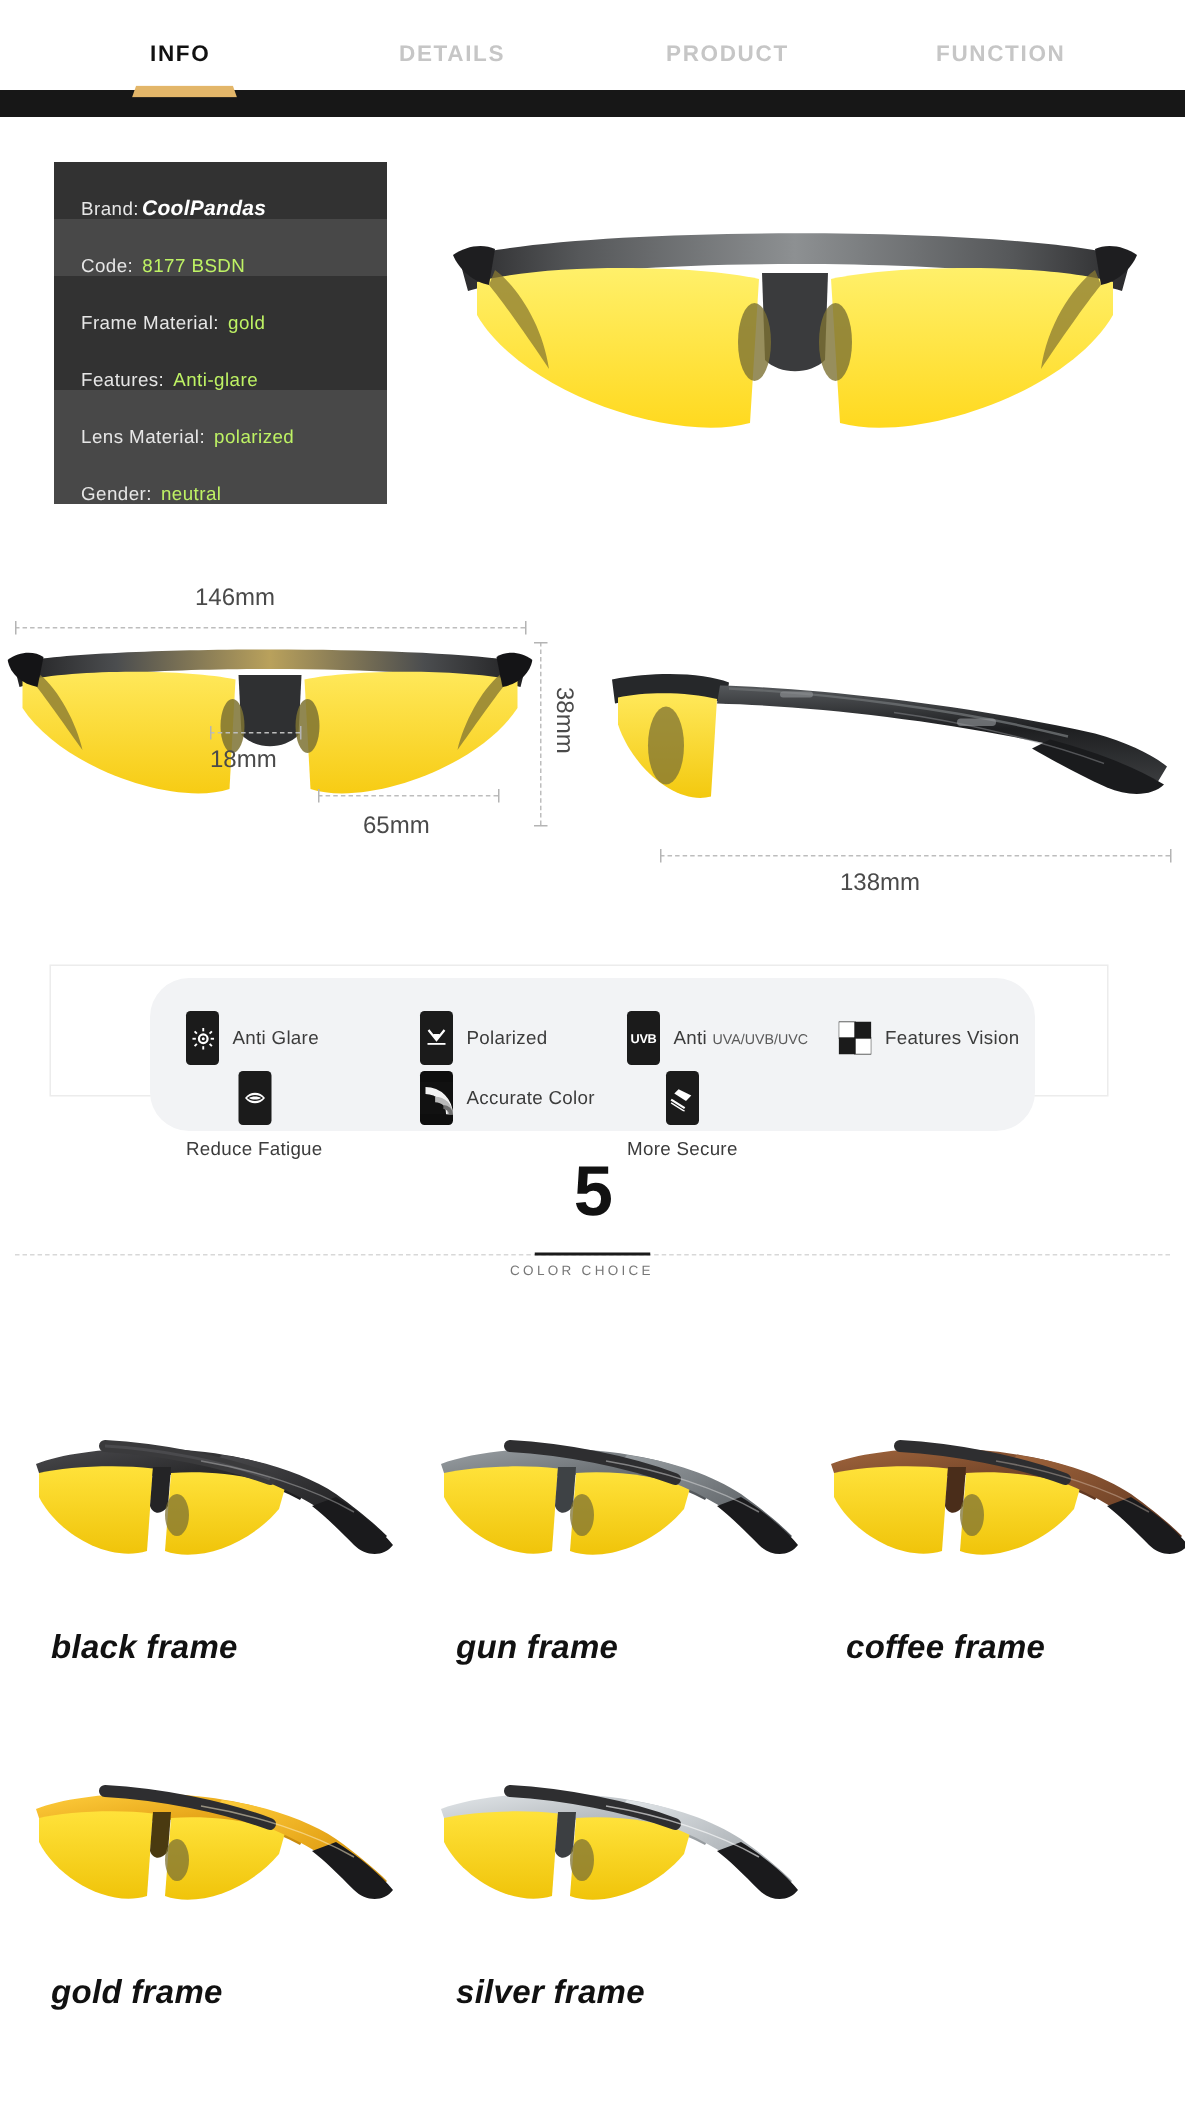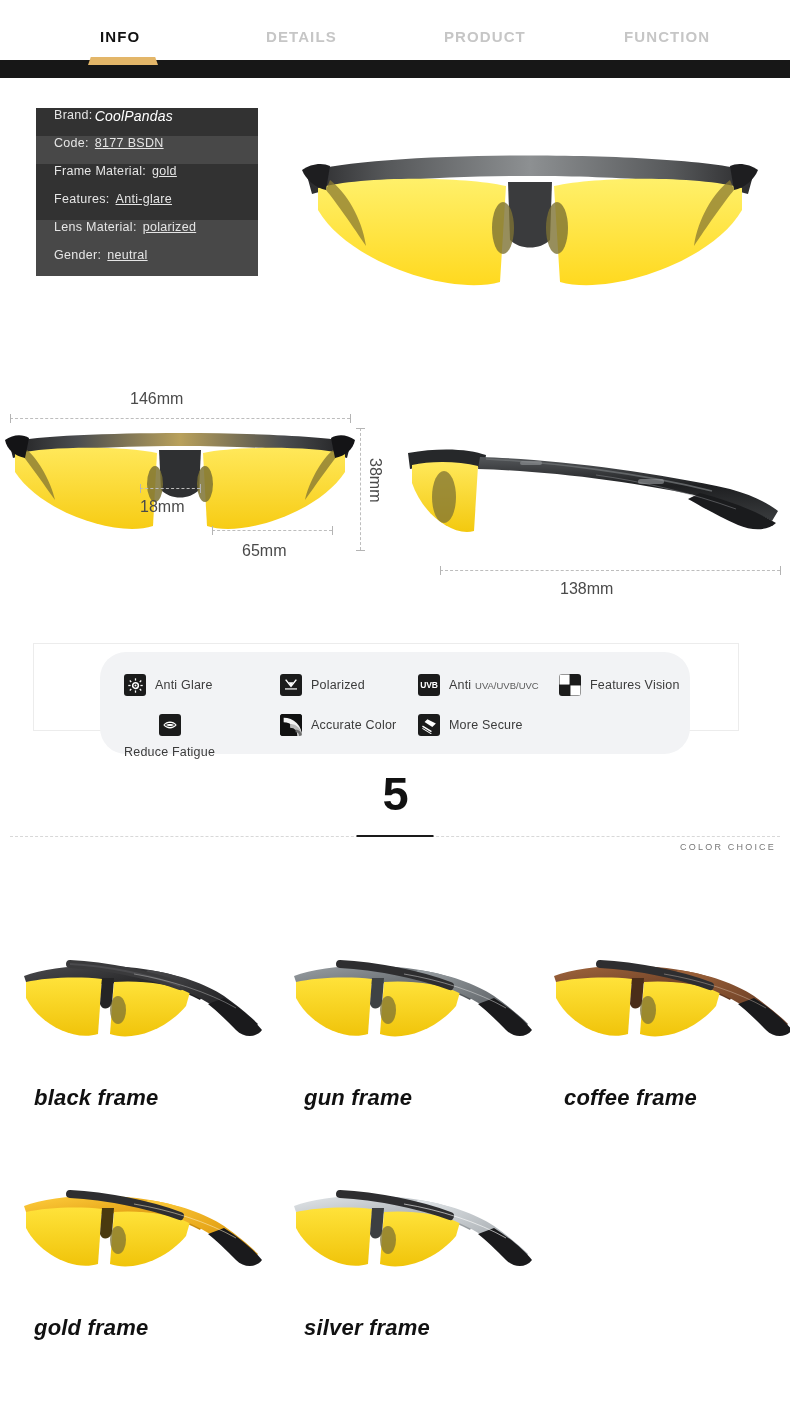"Brand:" .spec-row { align-items: flex-start -> flex-end; height: 28px -> 38px }
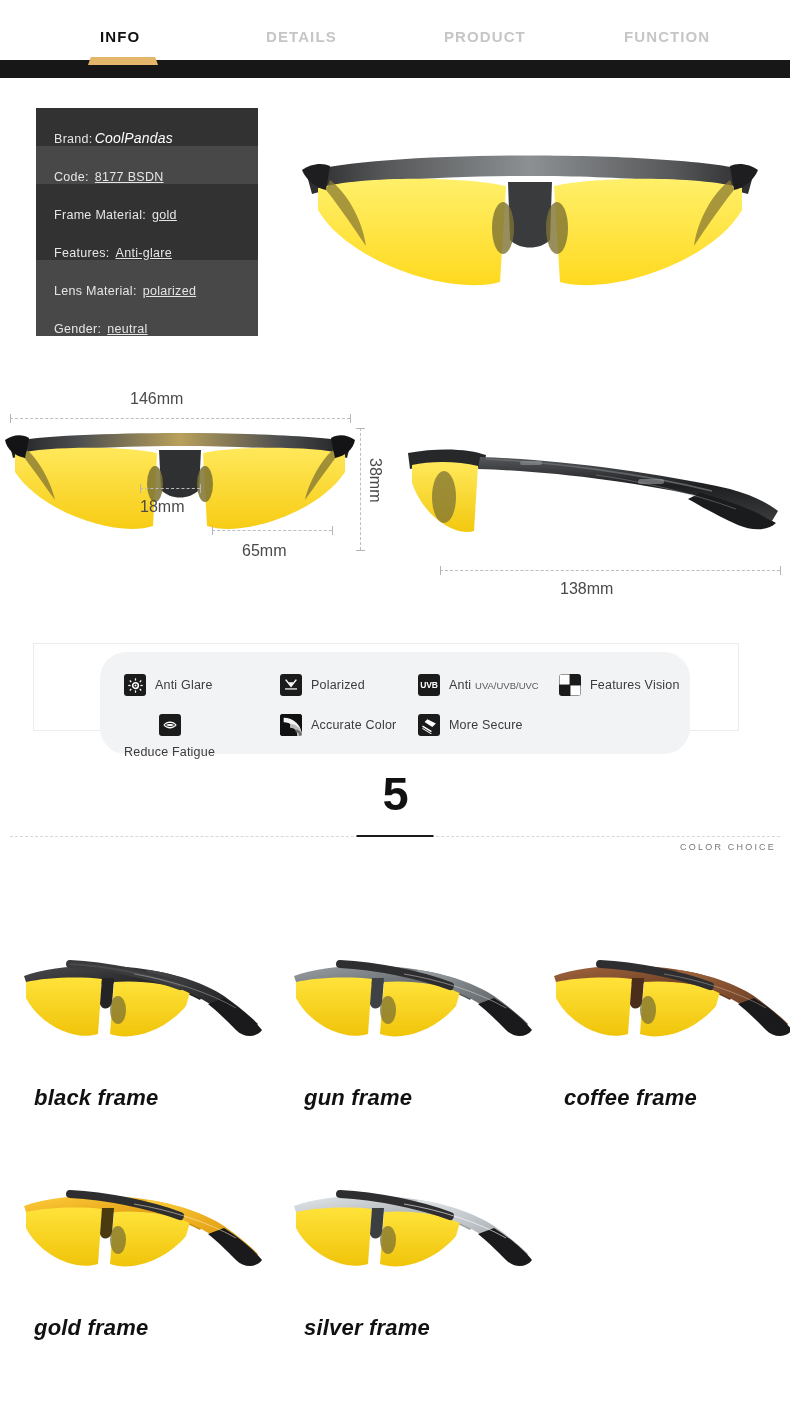"CoolPandas" .brandmark { font-weight: 400 -> 700 }
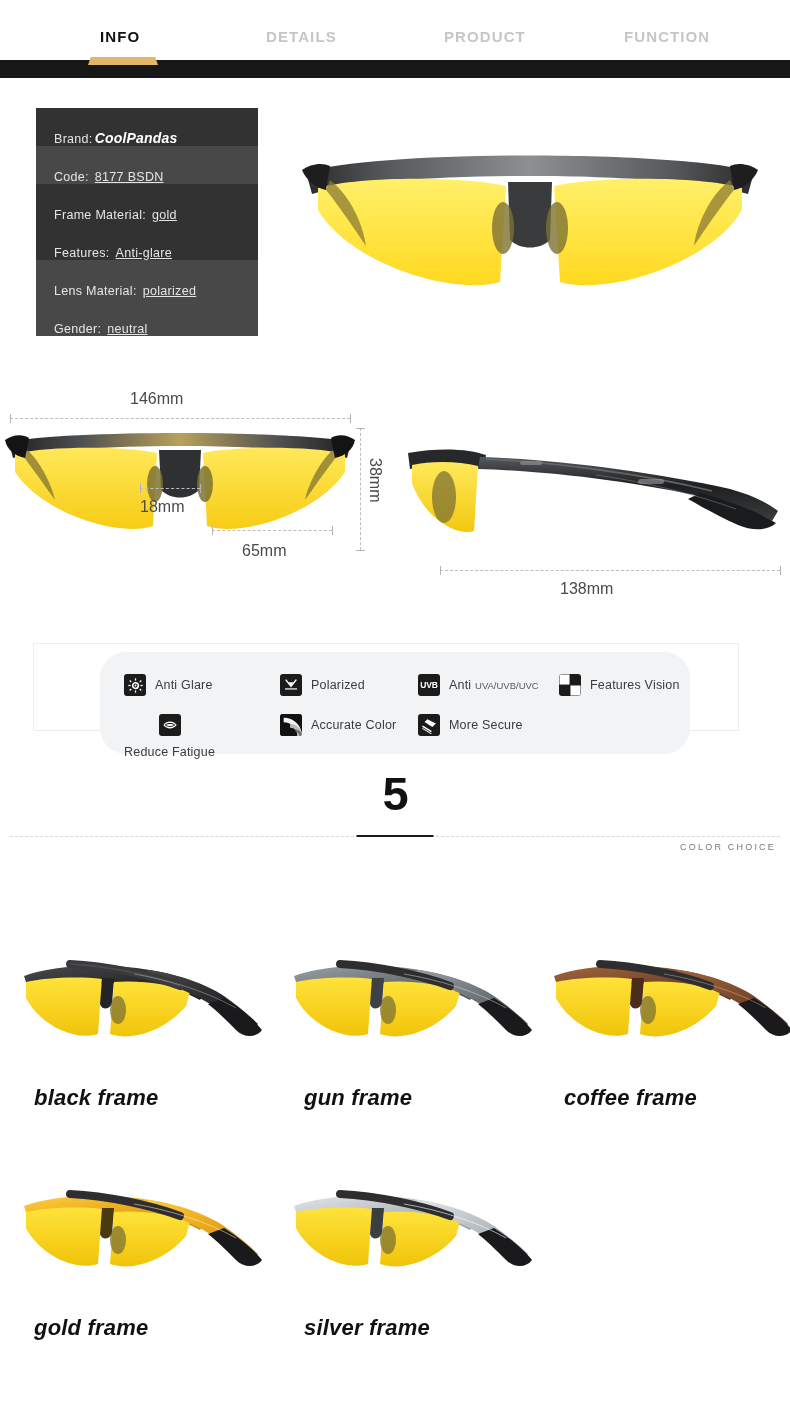"8177 BSDN" .spec-v { color: #e5e5e5 -> #bef264; text-decoration: underline -> none }
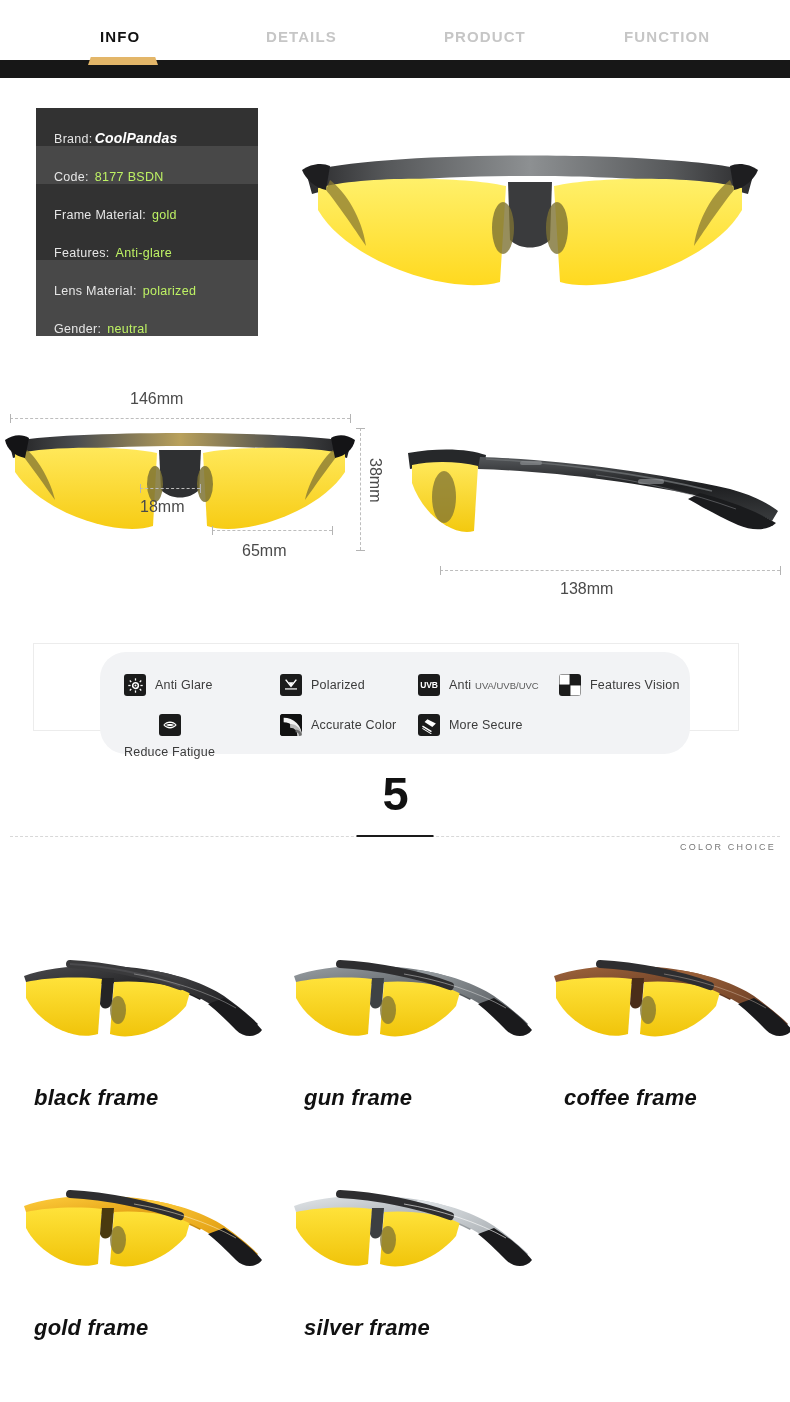"UVB" .feat-ico { height: 22px -> 36px }
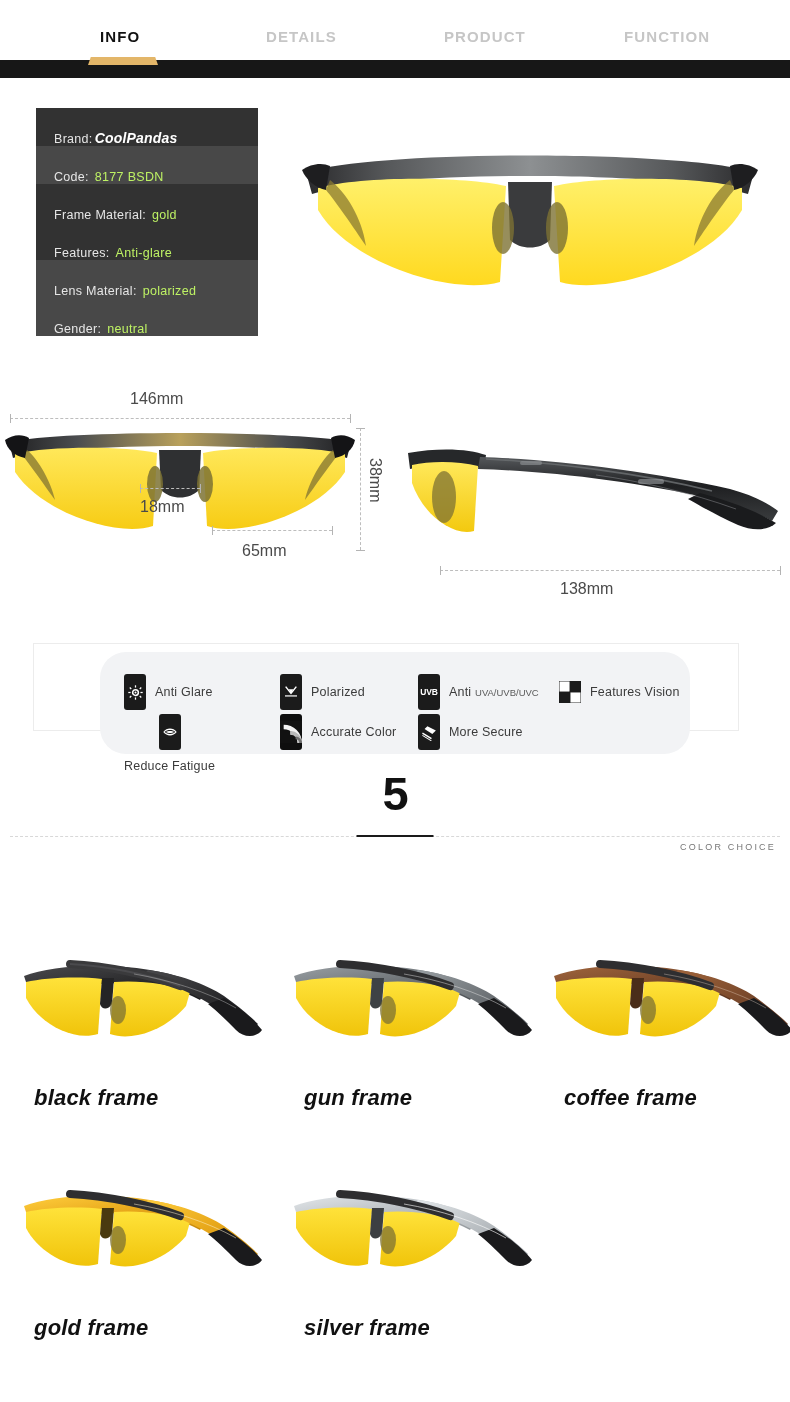"More Secure" div.feat-item { flex-direction: none -> column }
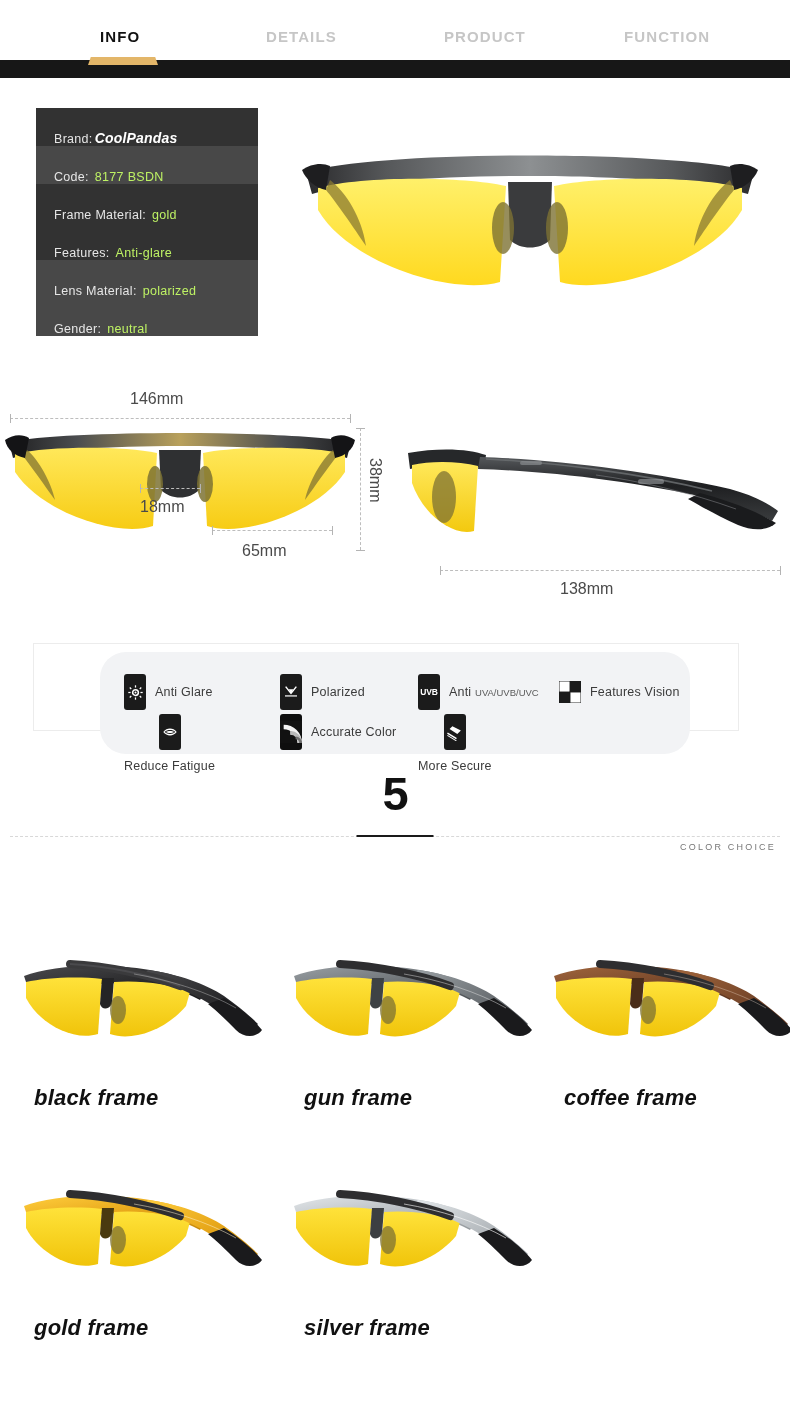"COLOR CHOICE" .cc-sub { text-align: right -> center }
